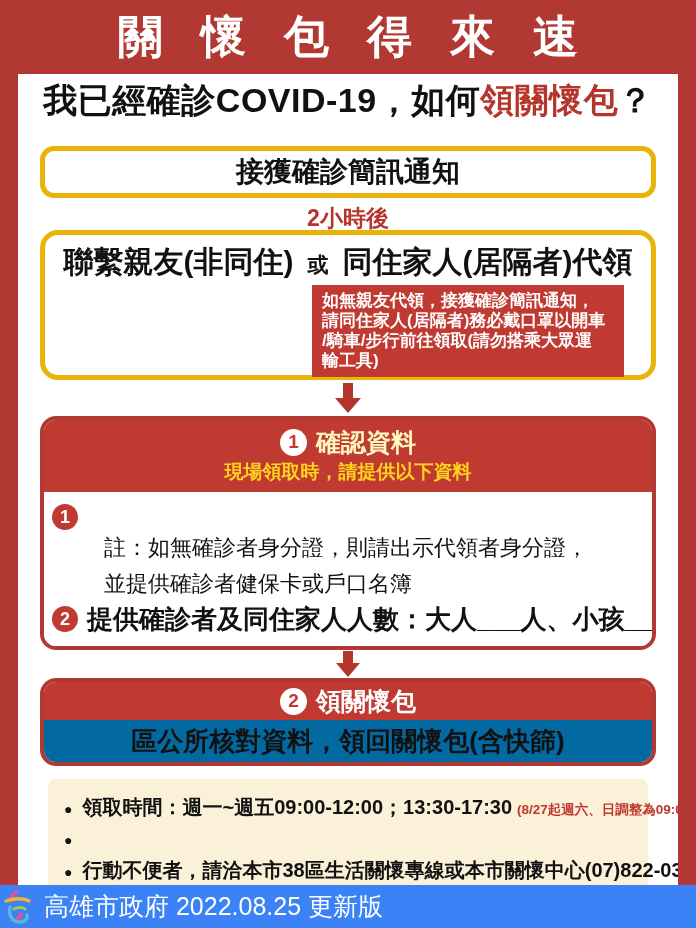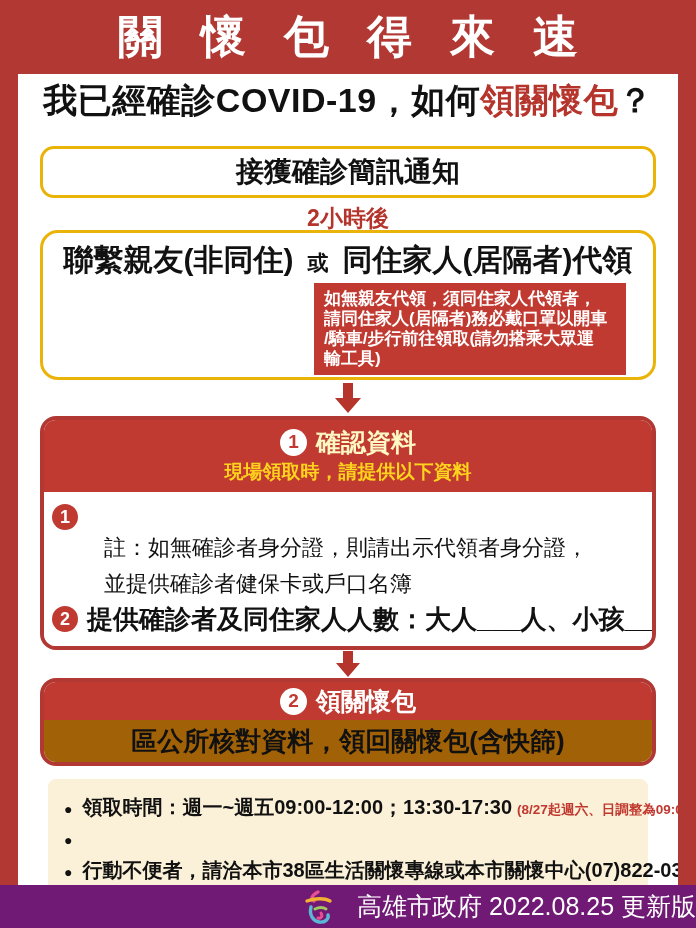"接獲確診簡訊通知" .flow-box { border: 3px solid #eab308 -> 5px solid #eab308 }
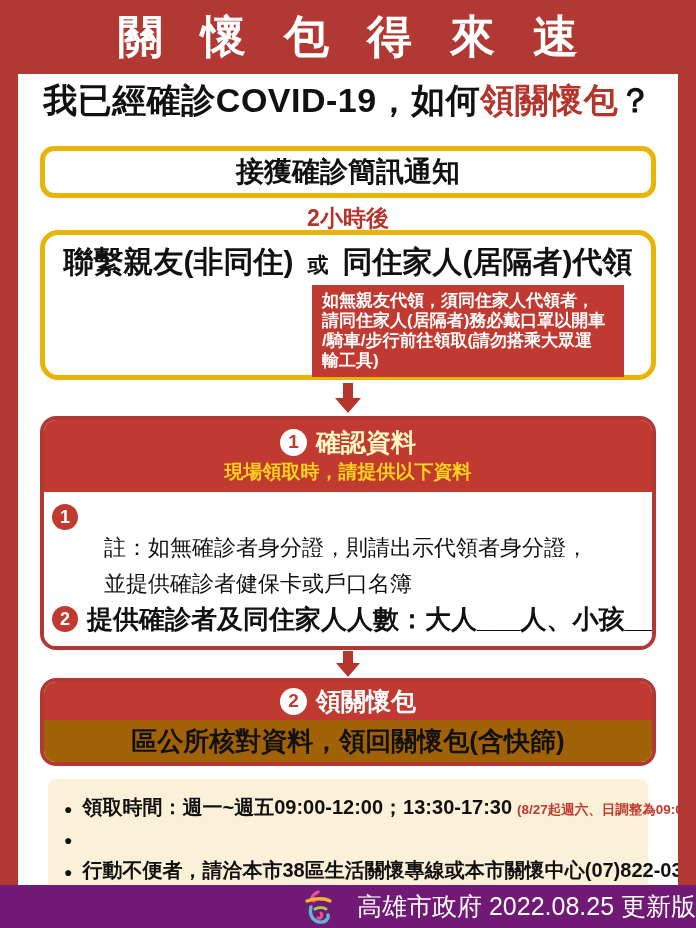"如無親友代領，須同住家人代領者，" div { text: 須同住家人代領者 -> 接獲確診簡訊通知 }
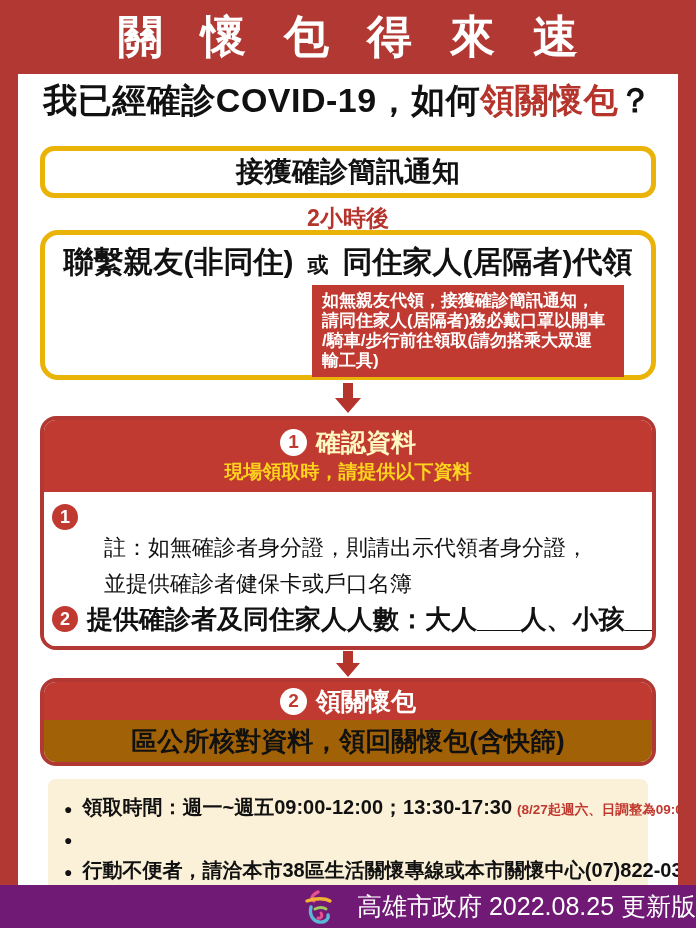"區公所核對資料，領回關懷包(含快篩)" .pickup-body { background: #a16207 -> #0369a1 }
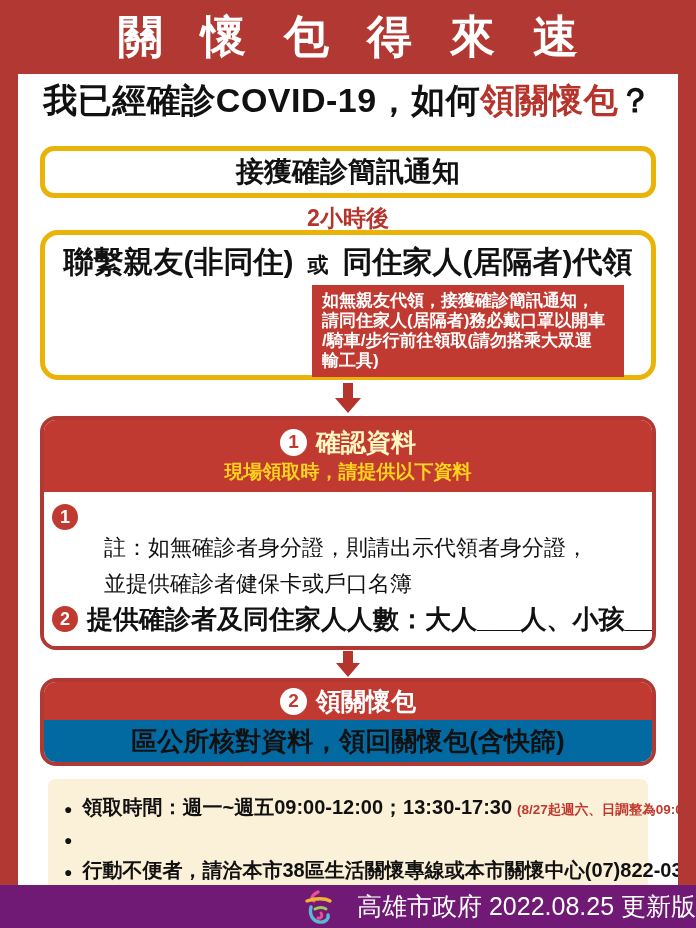"高雄市政府 2022.08.25 更新版" .footer { background: #701a75 -> #3b82f6; gap: 22px -> 10px; justify-content: flex-end -> flex-start }
